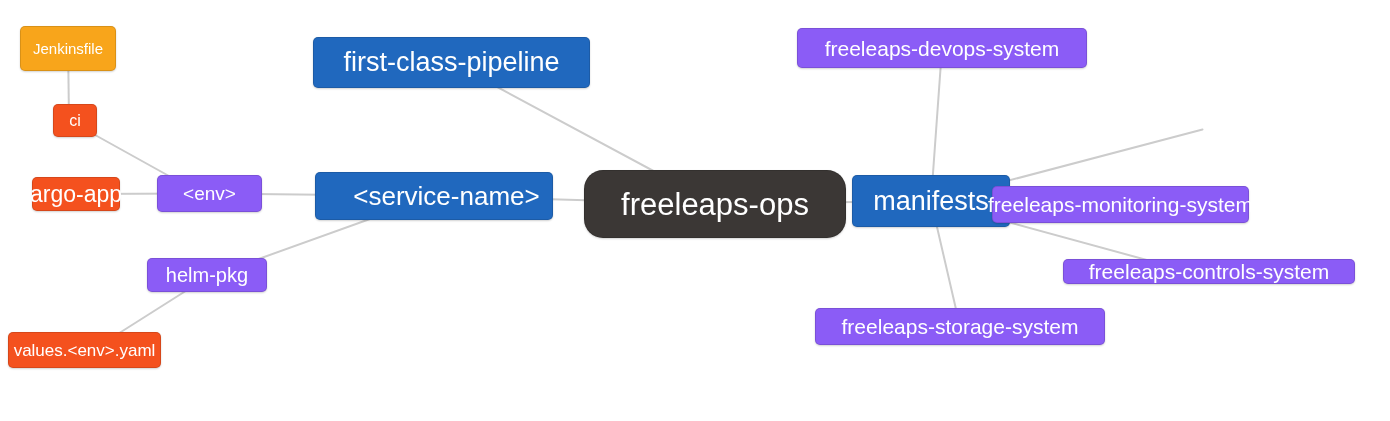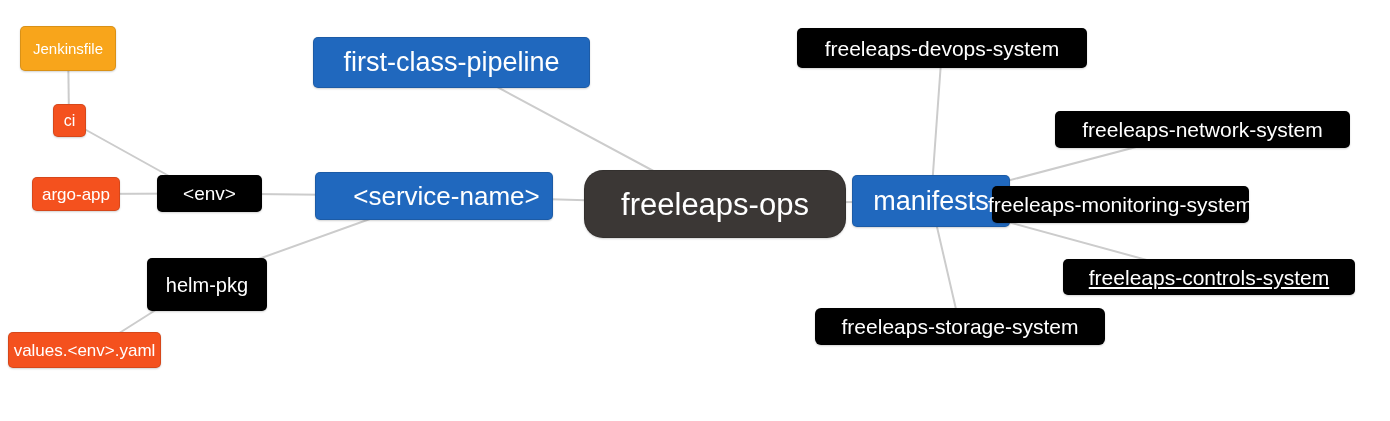"freeleaps-devops-system" .c-green { background: #000000 -> #8b5cf6 }
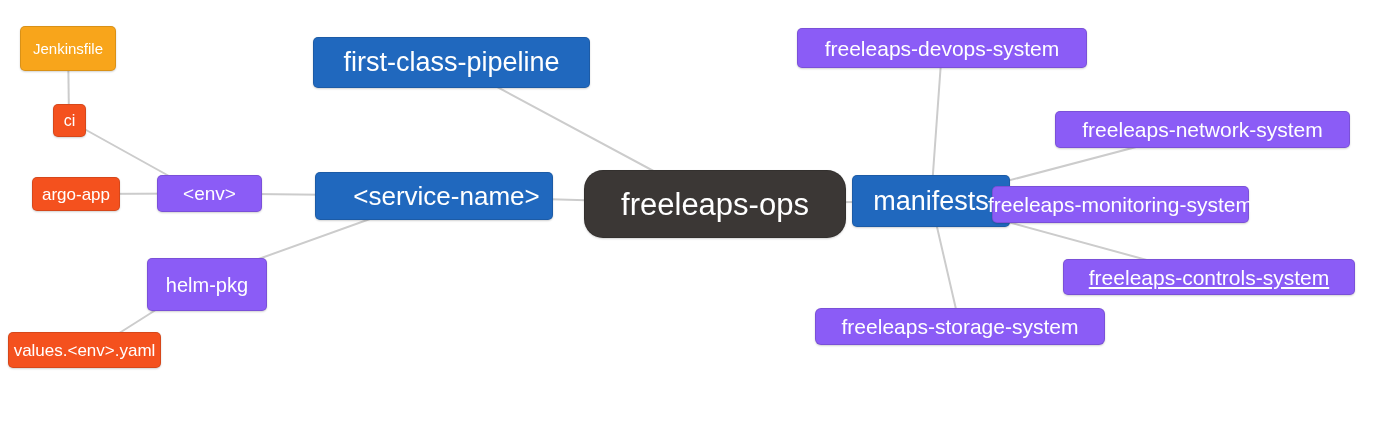"ci" div.node { width: 33px -> 44px }
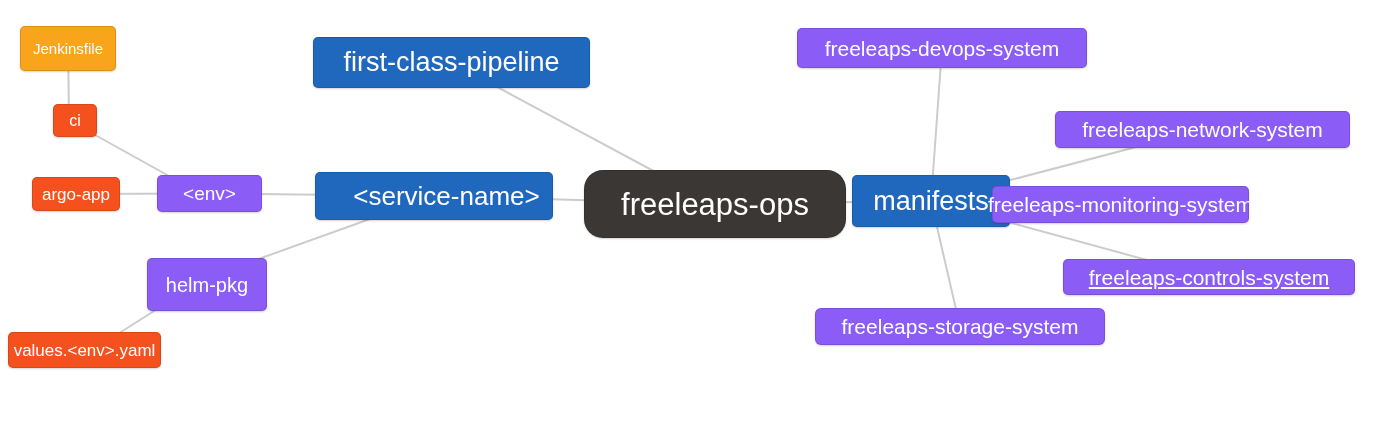"freeleaps-network-system" div.node { html: <div> <span>freeleaps-network-system</span> </div> -> none }
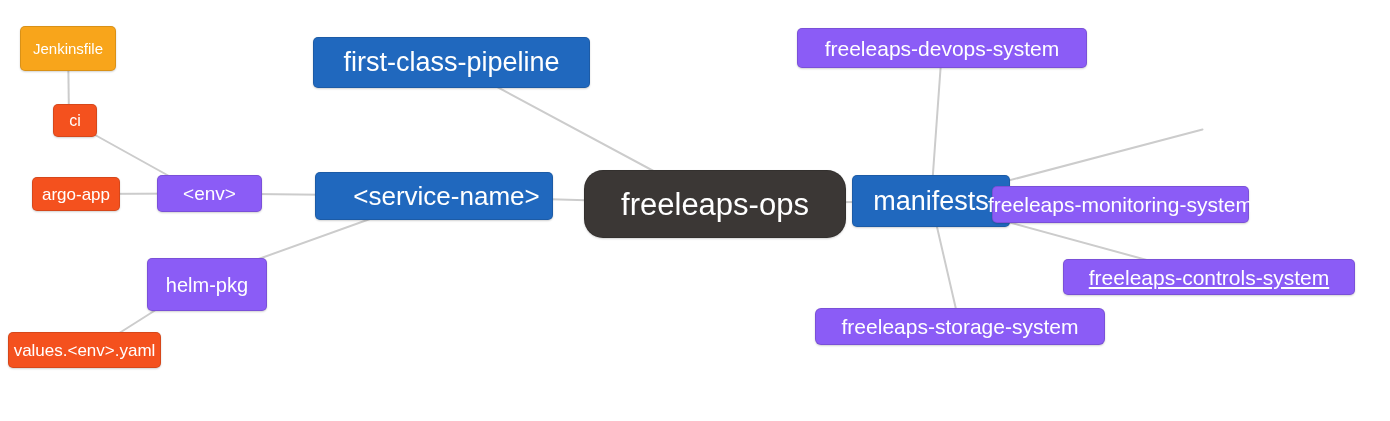"argo-app" div.node { font-size: 17px -> 23px }
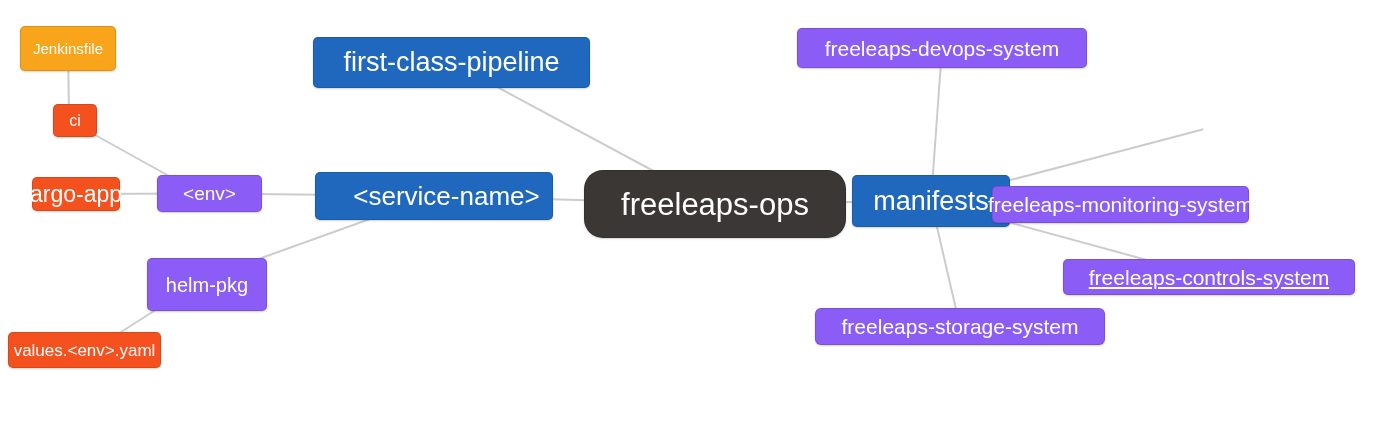"helm-pkg" div.node { height: 53px -> 34px }
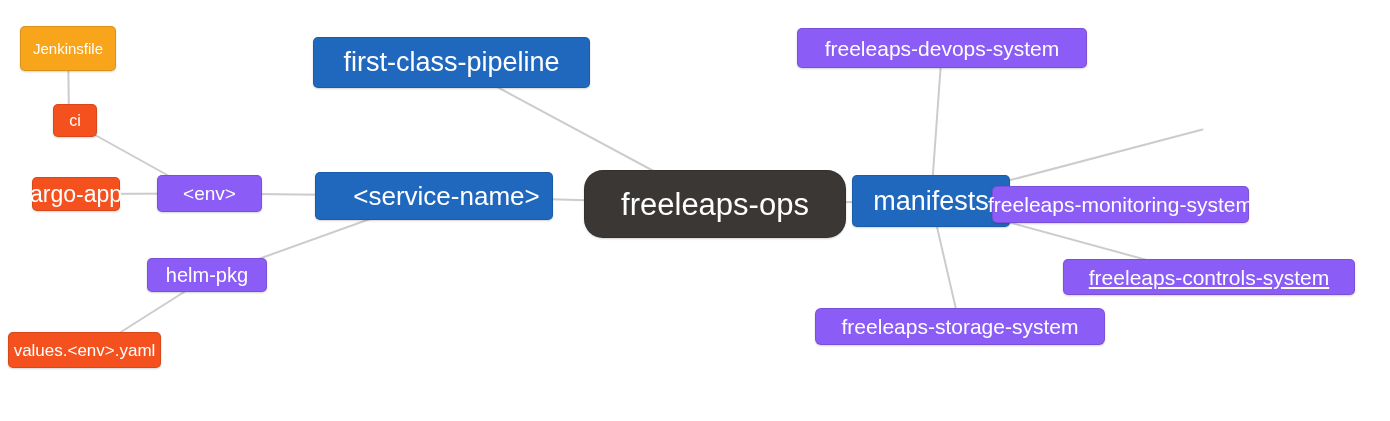"freeleaps-controls-system" div.node { height: 36px -> 25px; text-decoration: underline -> none }
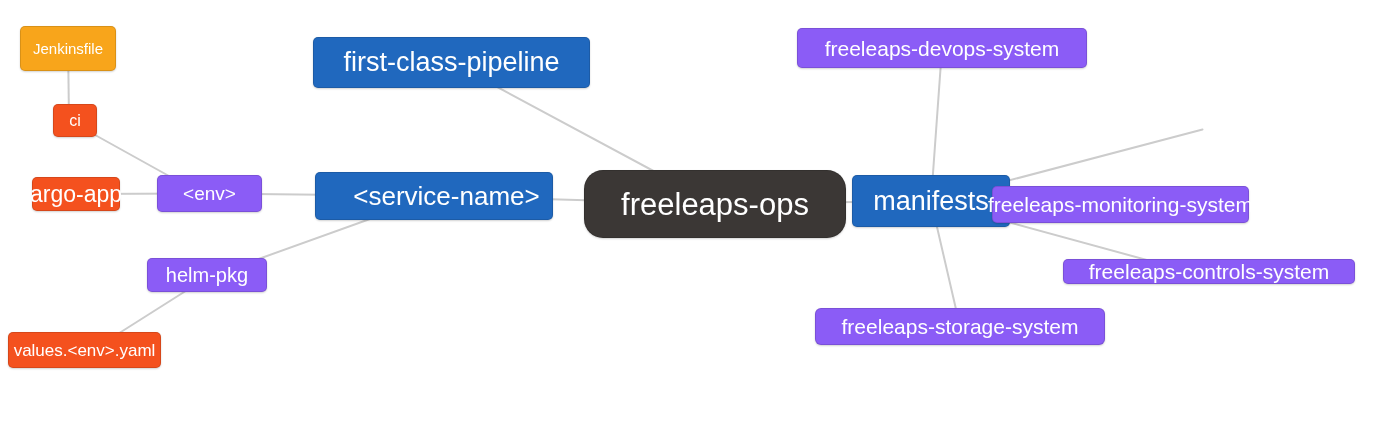"freeleaps-storage-system" div.node { border-radius: 6px -> none }
